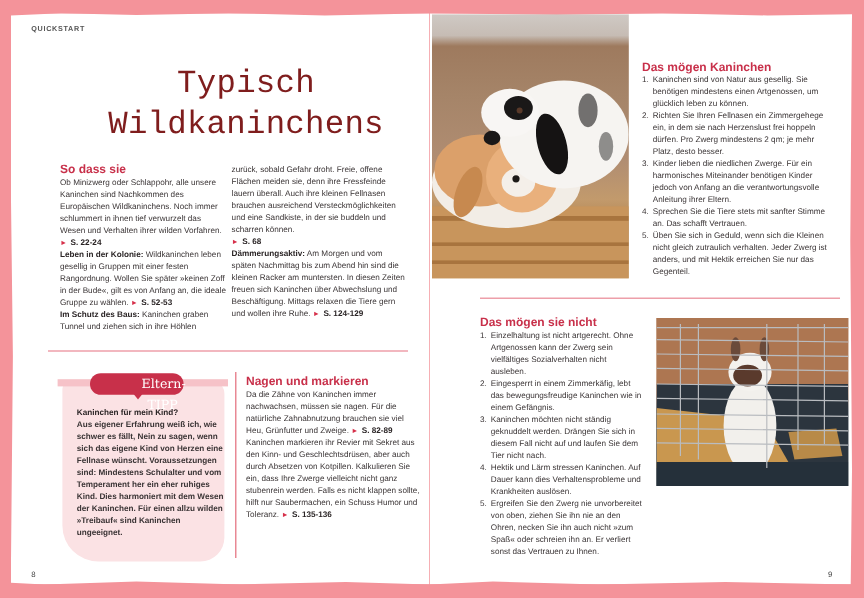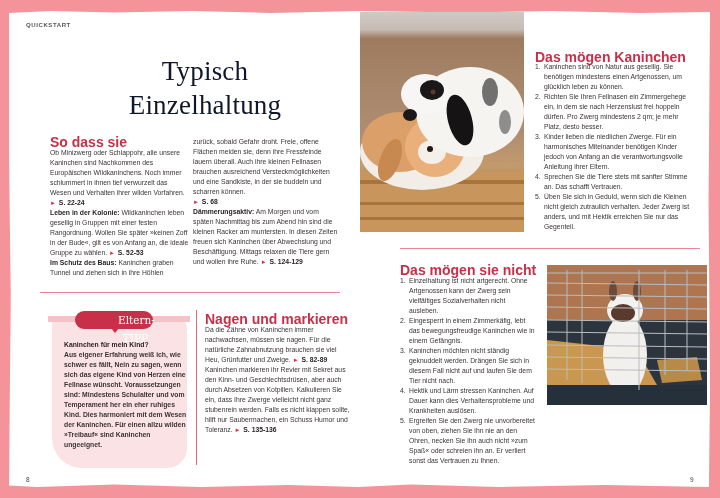"Typisch" .title { color: #0f172a -> #7f1d1d; font-family: Liberation Serif, serif -> Liberation Mono, monospace }
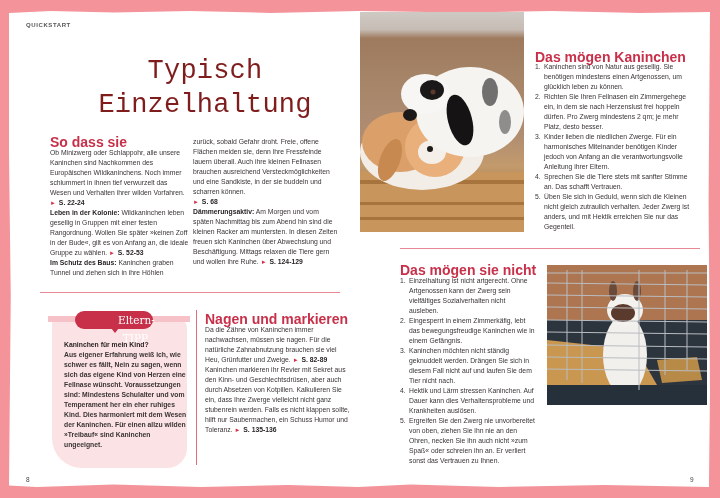"Das mögen Kaninchen" .heading { font-size: 14px -> 10px }
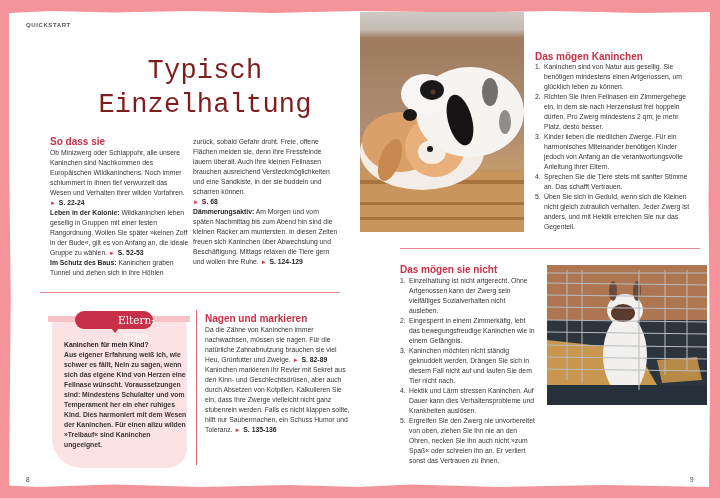"Einzelhaltung" span { text: Einzelhaltung -> Wildkaninchens }
